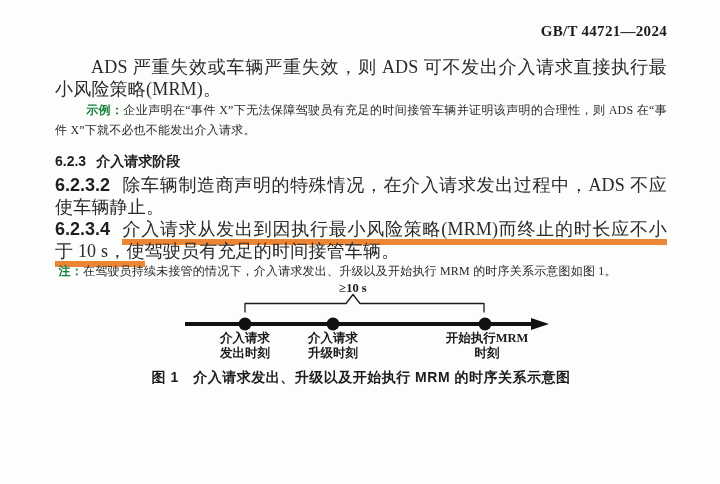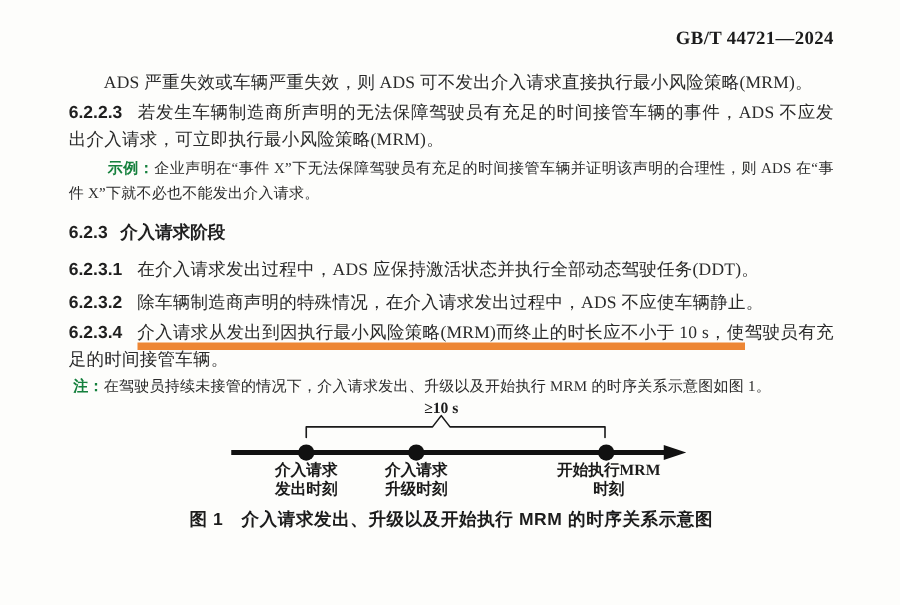"ADS 严重失效或车辆严重失效，则 ADS" p { font-size: 14px -> 18px }
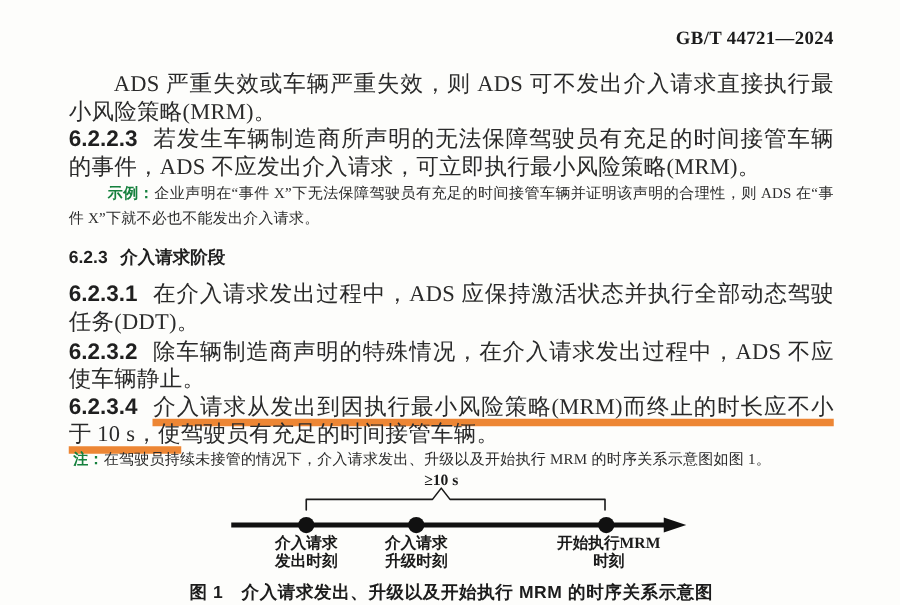"6.2.2.3" p { html: <p><span>6.2.2.3</span><span>若发生车辆制造商所声明的无法保障驾驶员有充足的时间接管车辆的事件，ADS 不应发出介入请求，可立即执行最小风险策略(MRM)。</span></p> -> none }
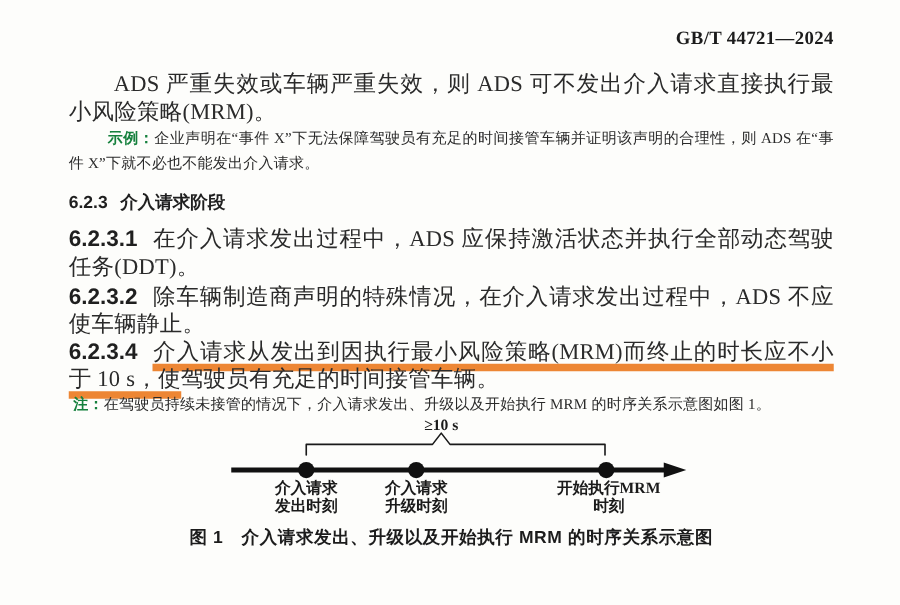"6.2.3.1 在介入请求发出过程中，ADS" p.mt8 { html: <p><span>6.2.3.1</span><span>在介入请求发出过程中，ADS 应保持激活状态并执行全部动态驾驶任务(DDT)。</span></p> -> none }
